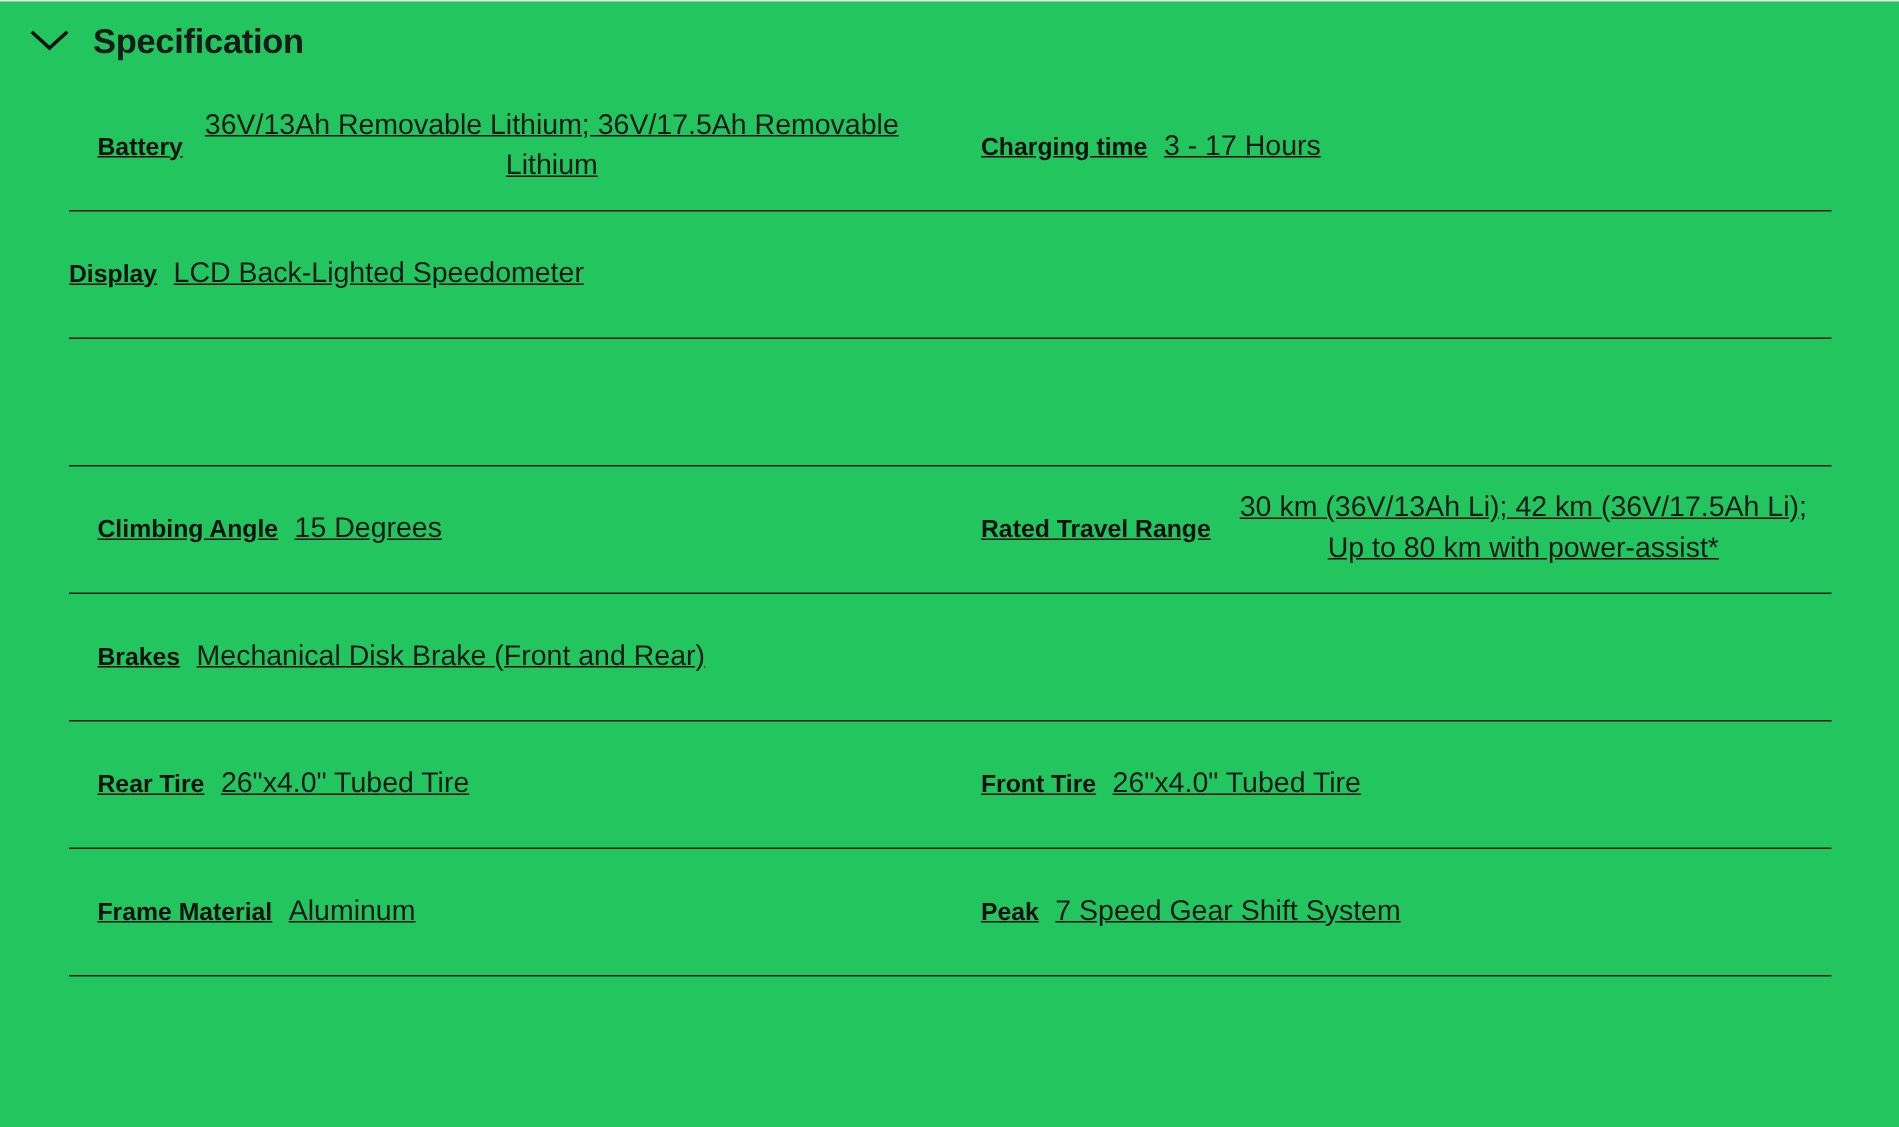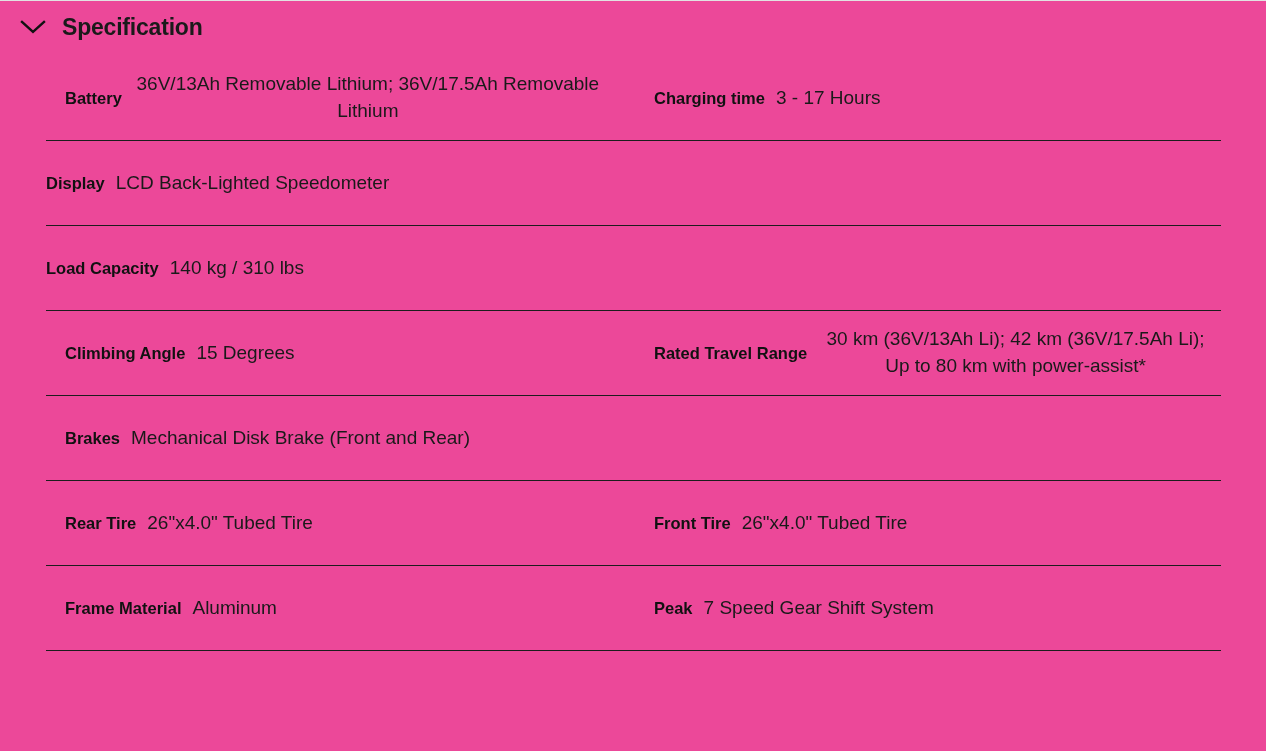"Specification" .page { background: #ec4899 -> #22c55e }
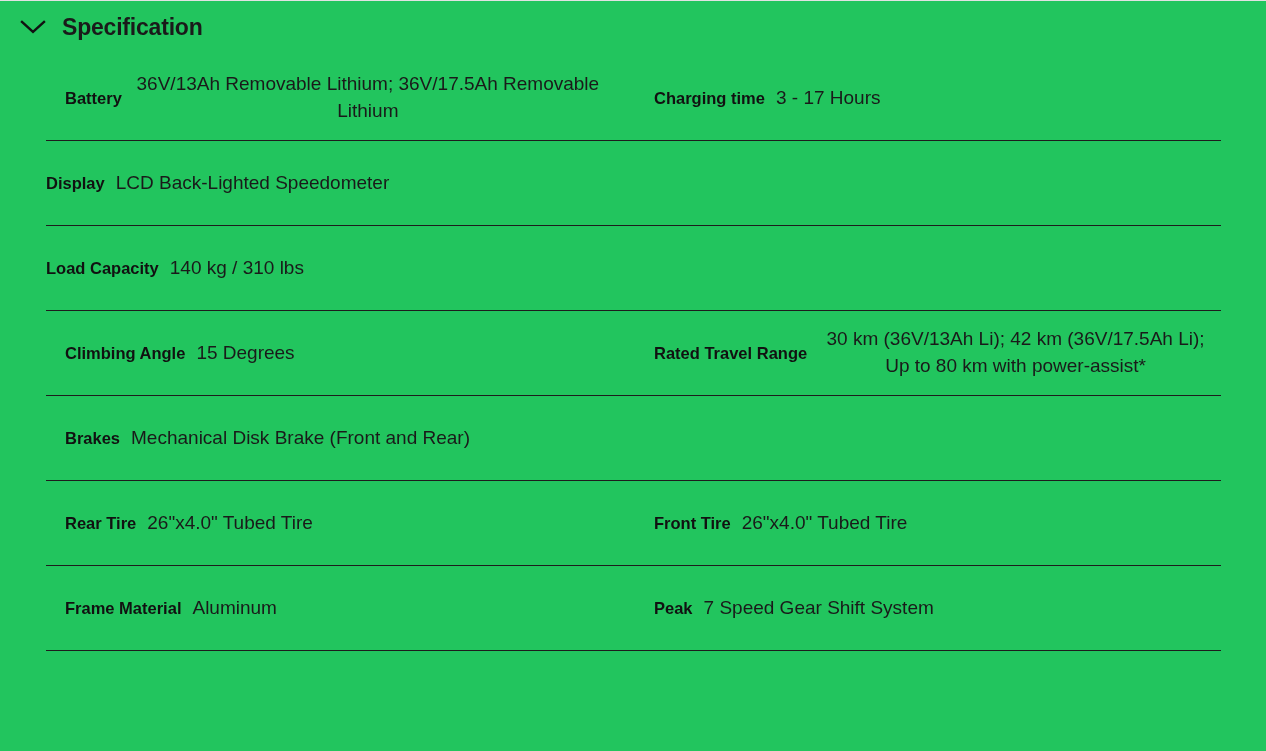"Battery" .spec-row { text-decoration: none -> underline }
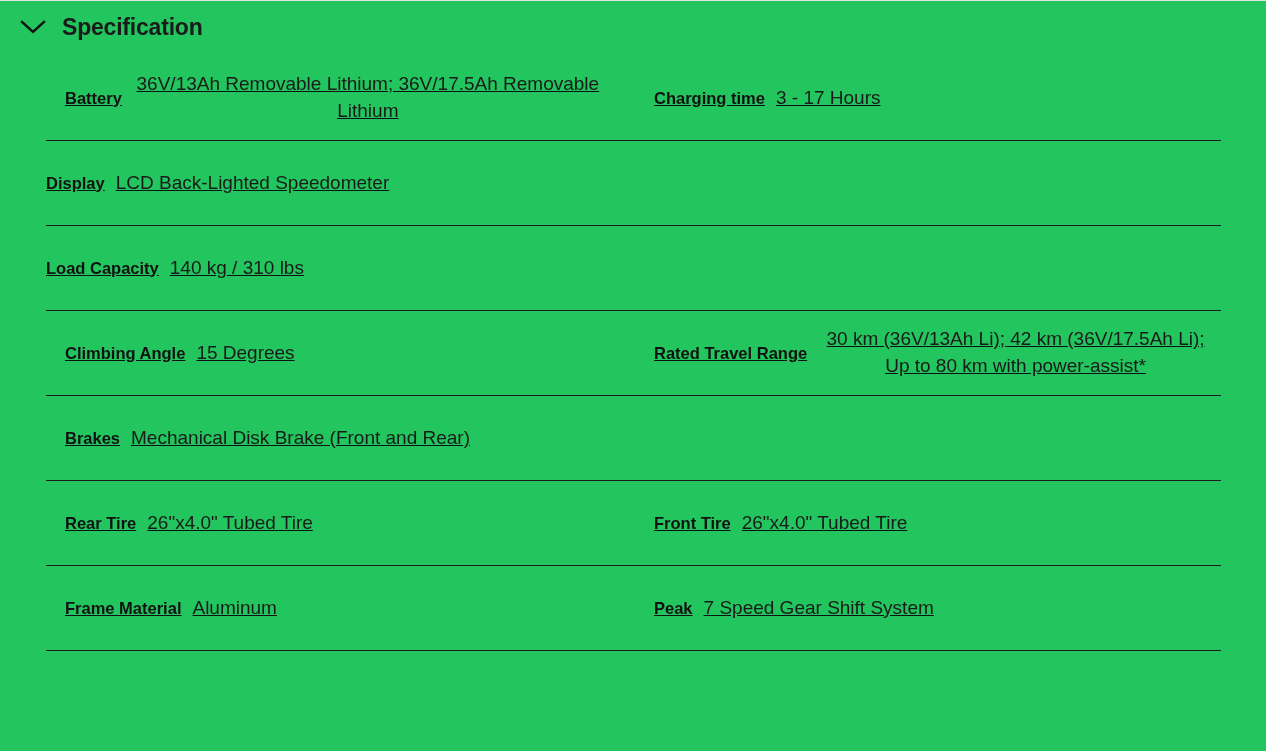"Load Capacity" div.spec-cell { html: <div> <span>Load Capacity</span> <span>140 kg / 310 lbs</span> </div> -> none }
